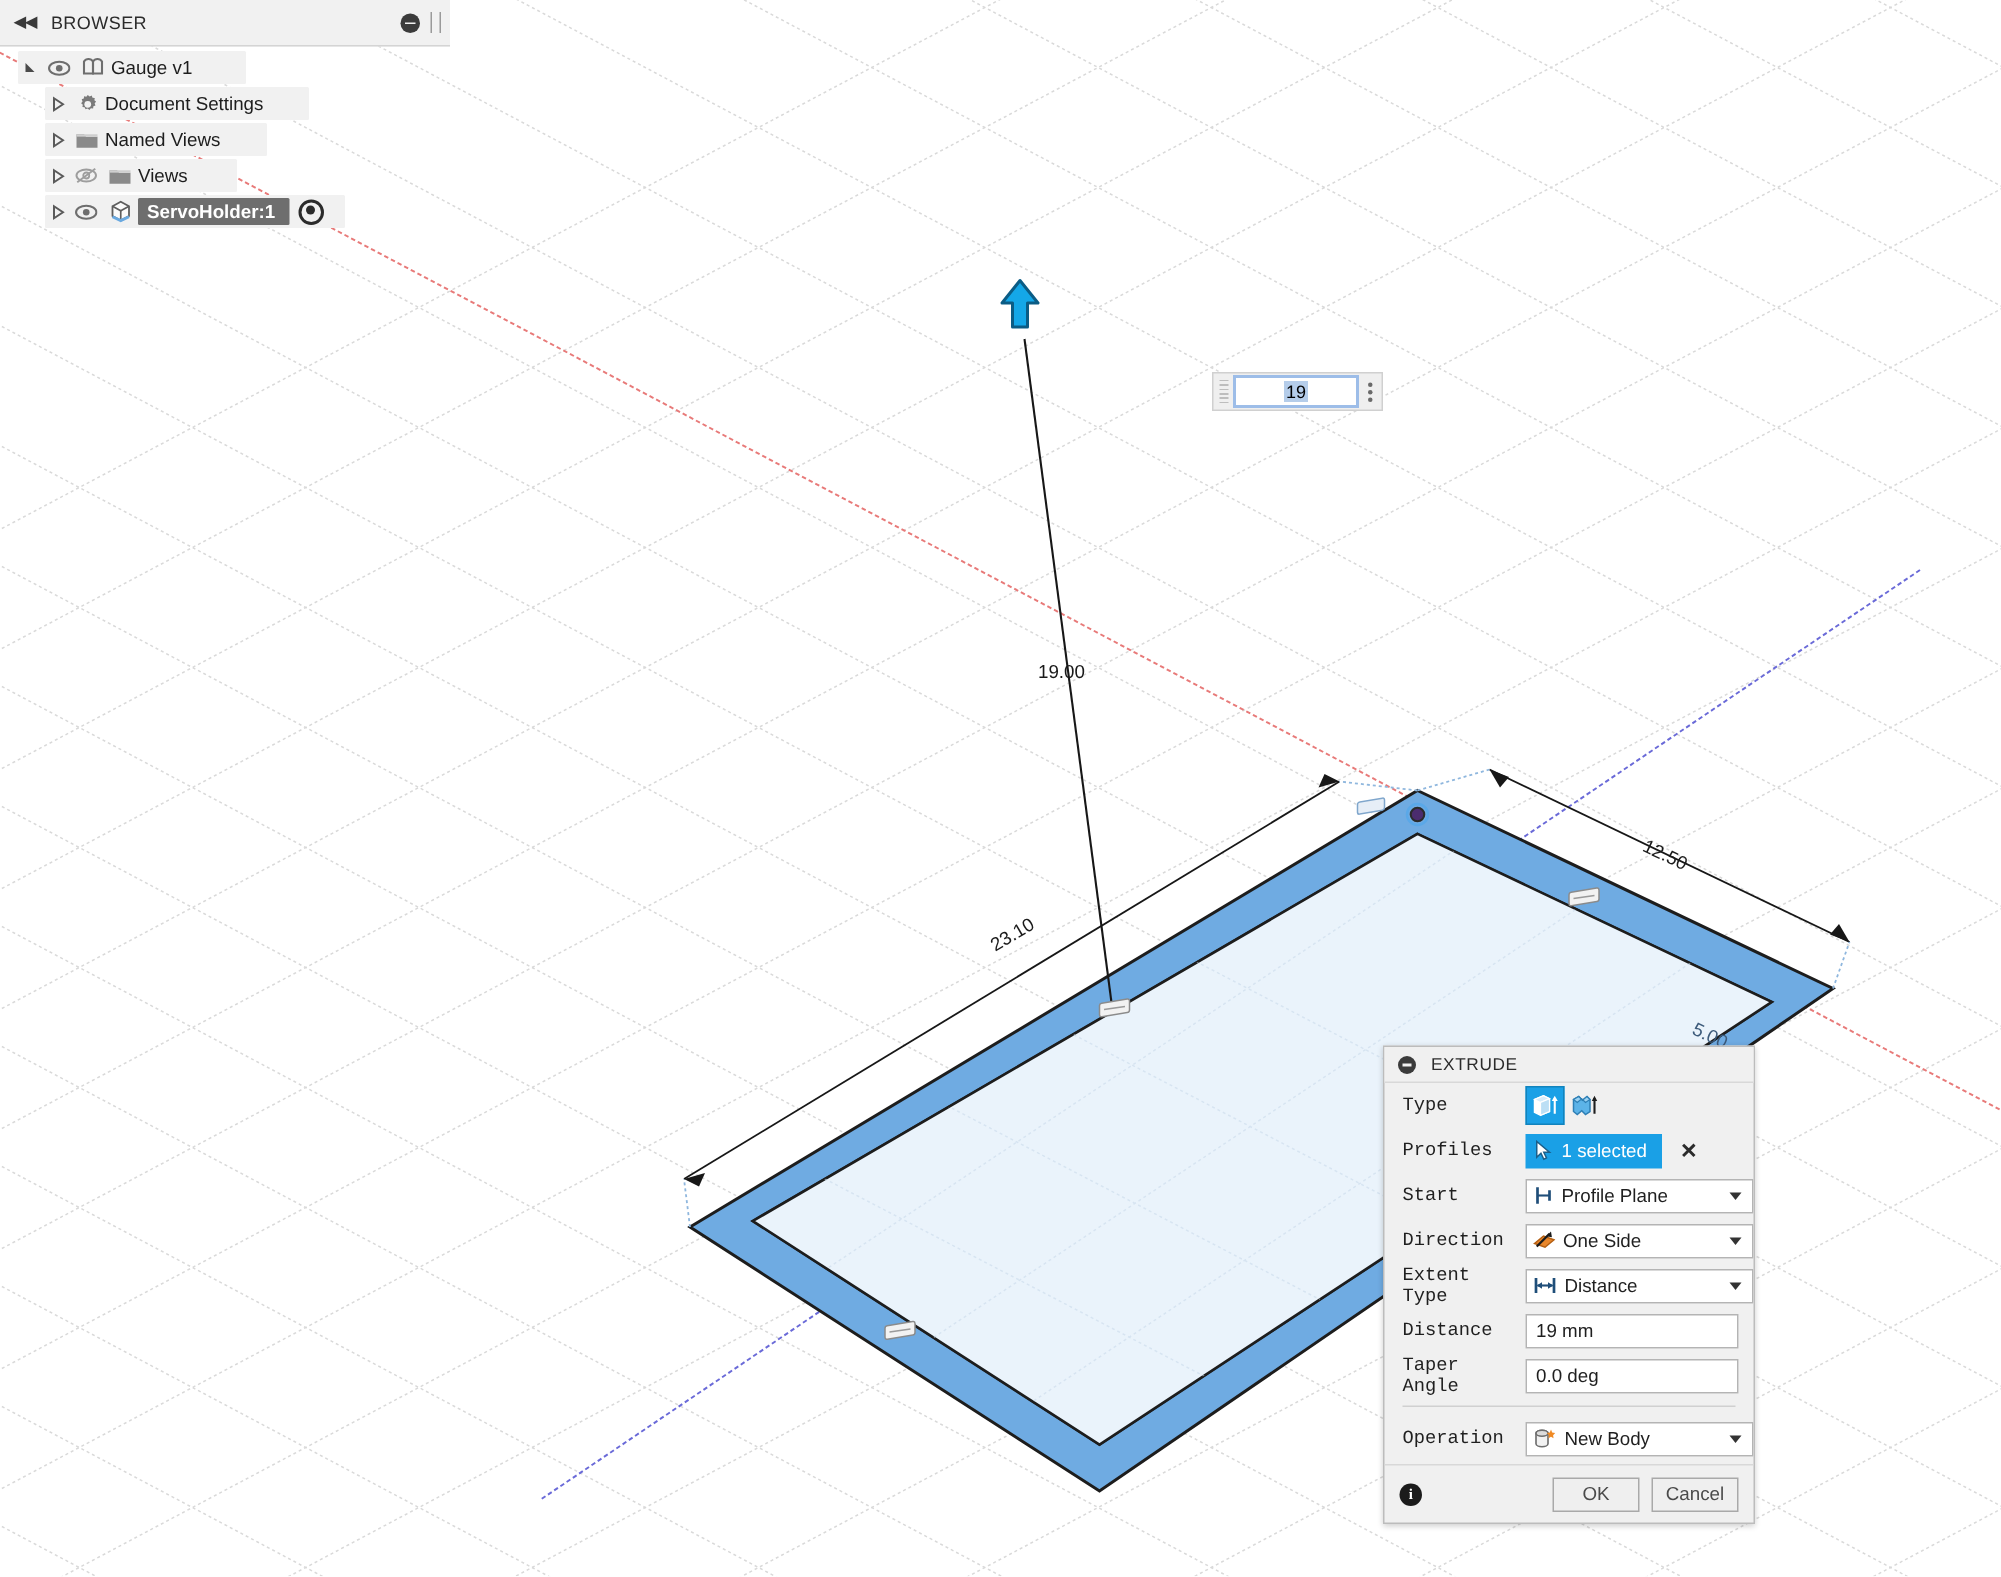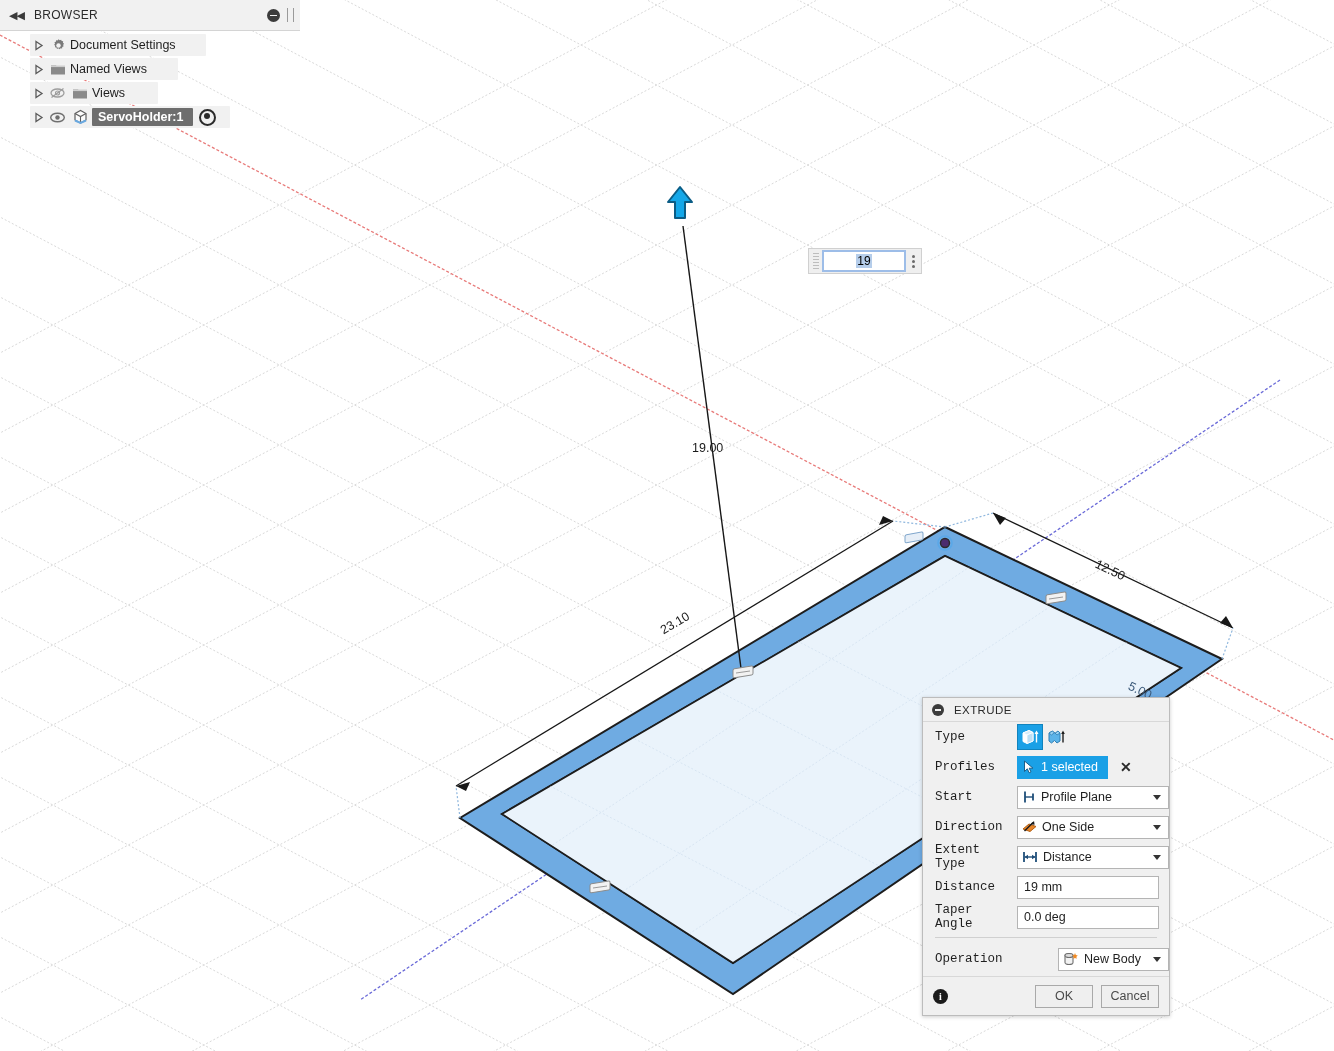"Gauge v1" div.tree-row { html: none -> <div> <span></span> <span></span> <span> <svg> <path></path> </svg> </span> <span> <svg> <ellipse></ellipse> <circle></circle> </svg> </span> <span> <svg> <path></path> <path></path> </svg> </span> <span>Gauge v1</span> </div> }
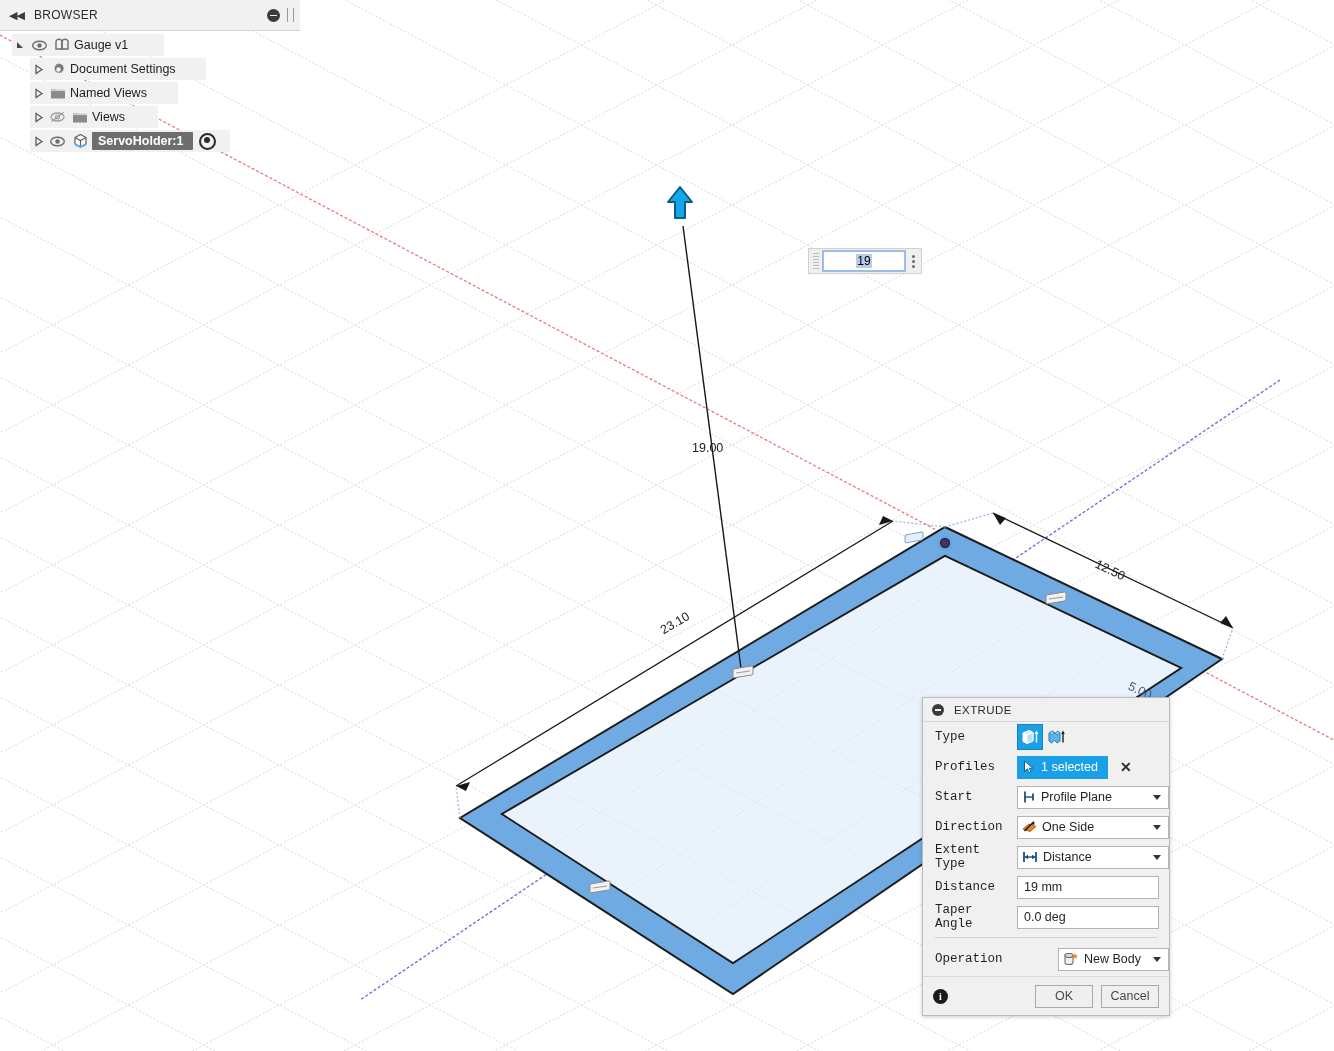"Operation" div.drow { gap: 41px -> none }
